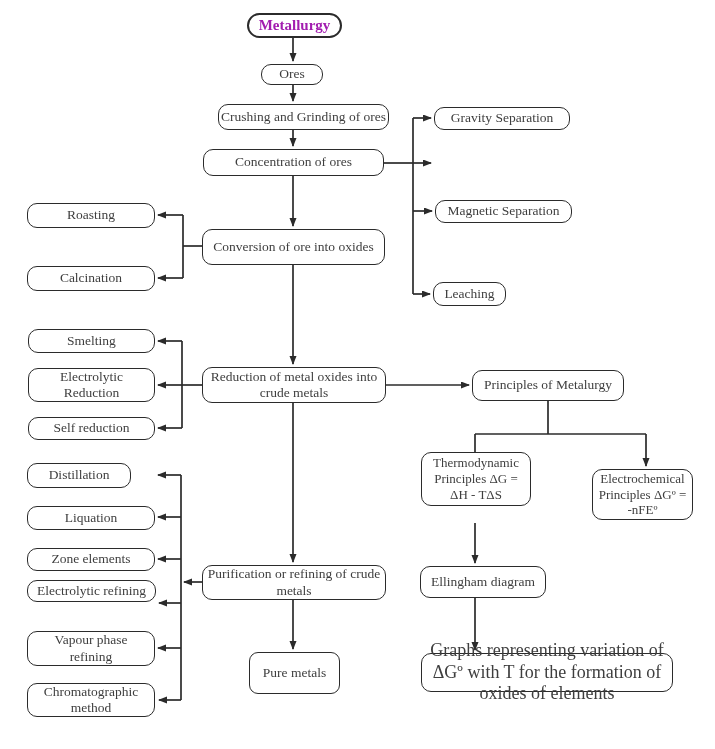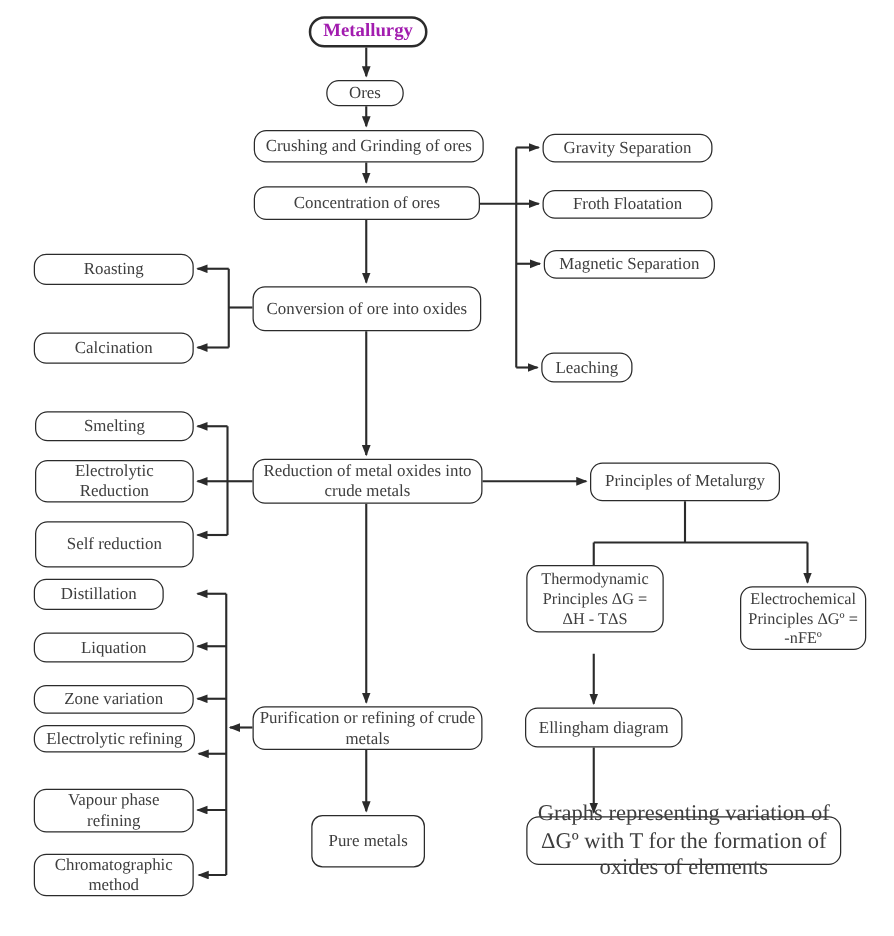"Crushing and Grinding of ores" div.node { left: 203px -> 218px; width: 184px -> 171px }
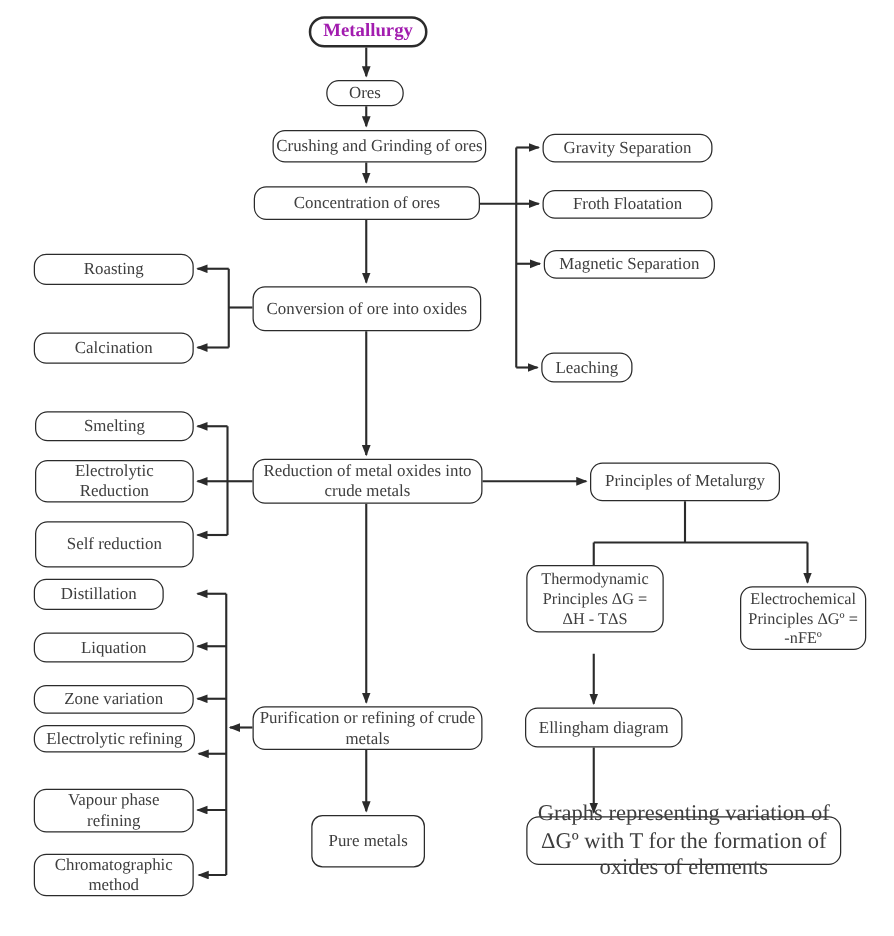"Froth Floatation" div.node { html: <div>Froth Floatation</div> -> none }
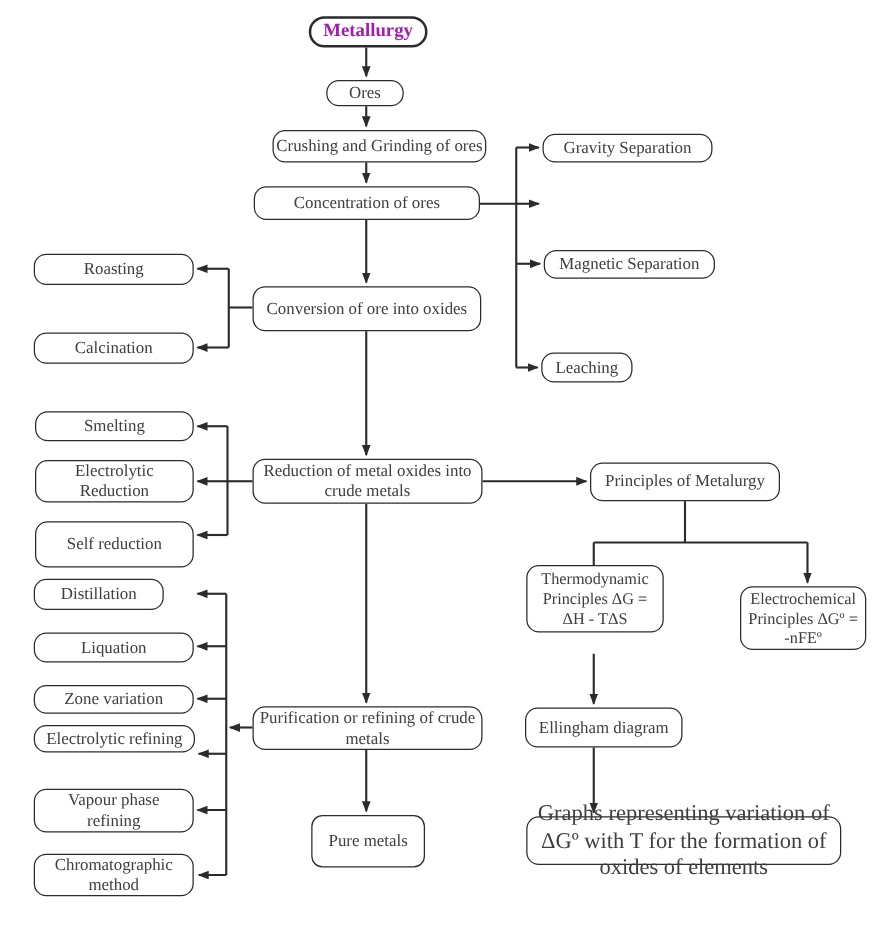"Self reduction" div.node { height: 37px -> 23px }
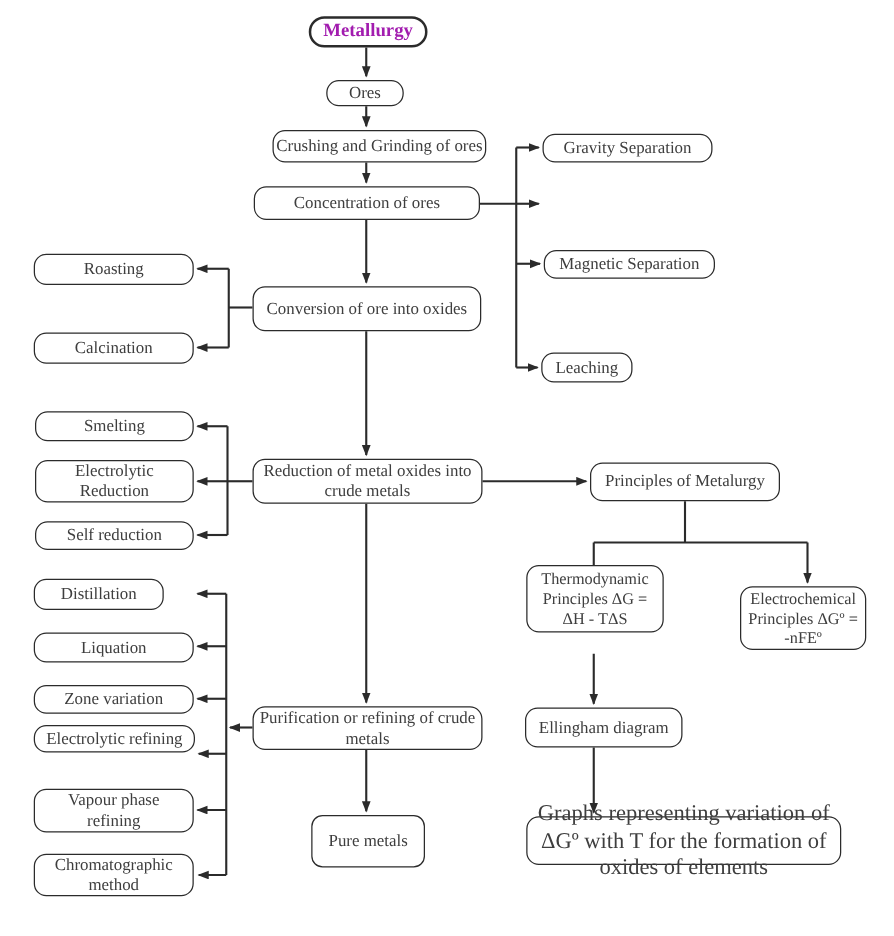"Zone variation" div.node { text: variation -> elements }
